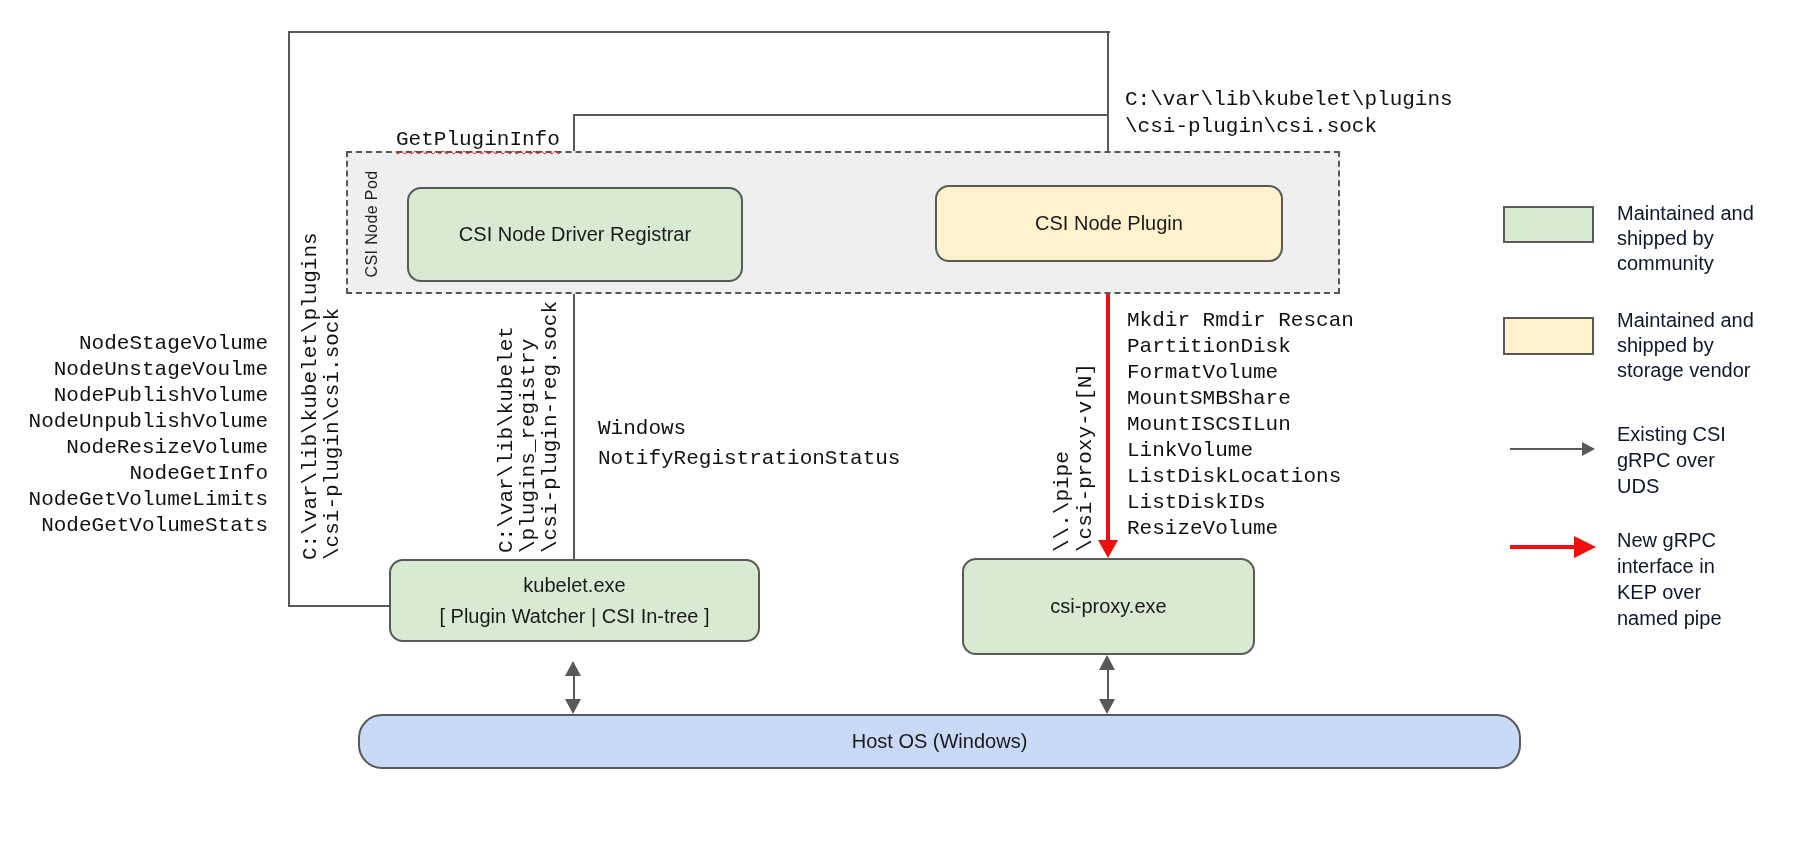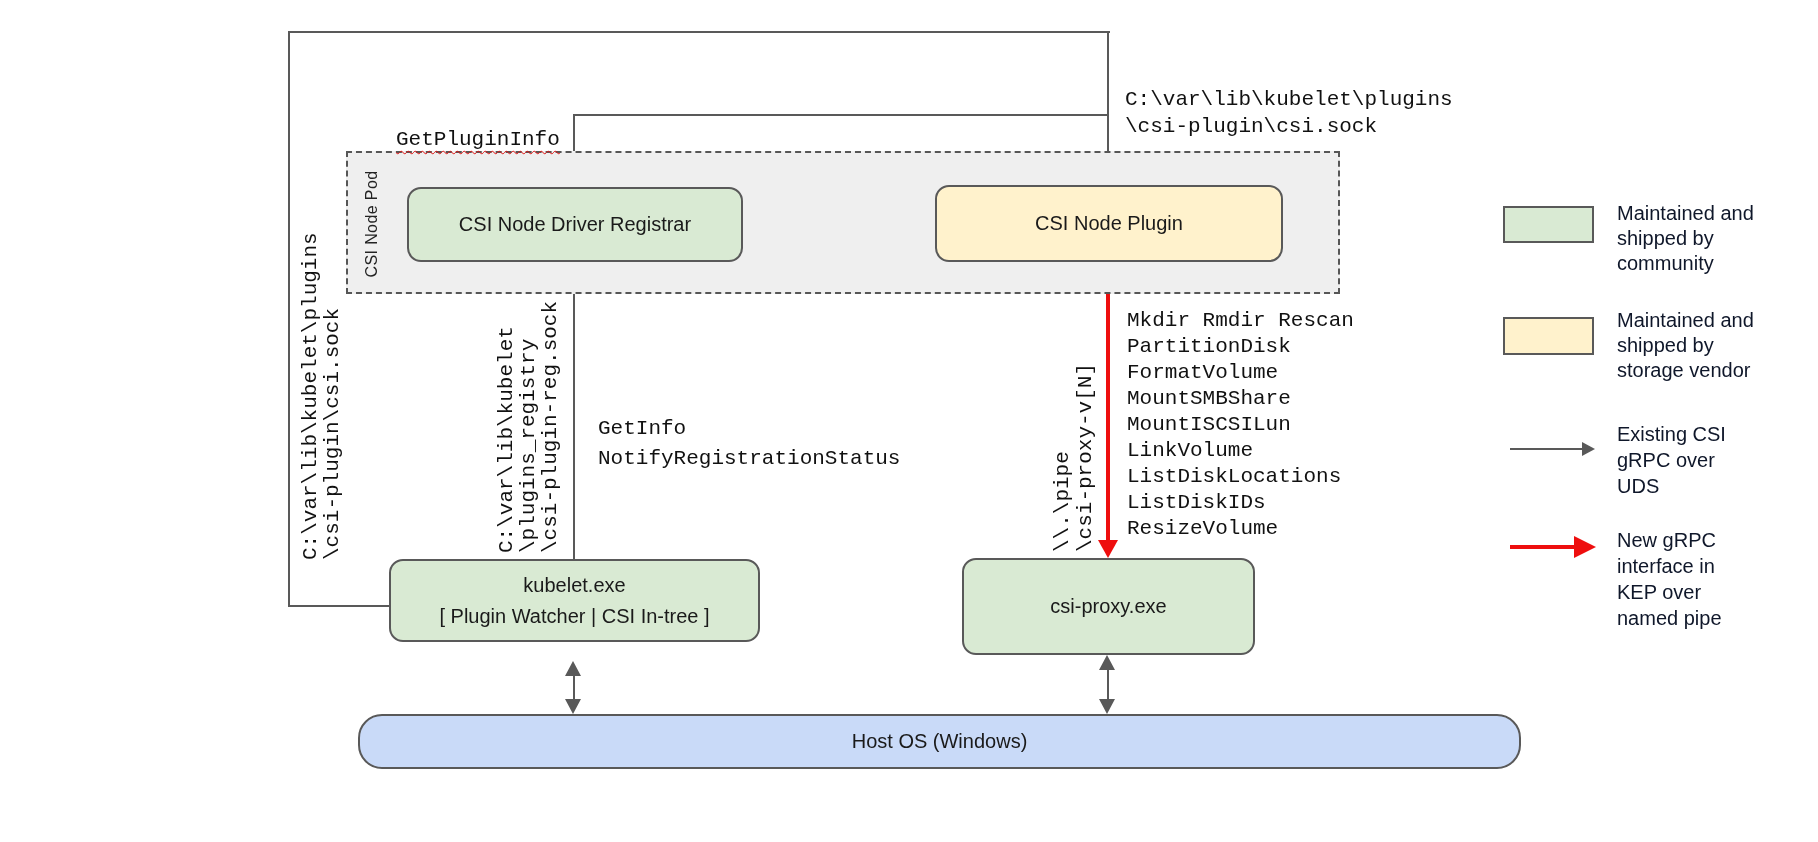"CSI Node Driver Registrar" div.box { height: 75px -> 95px }
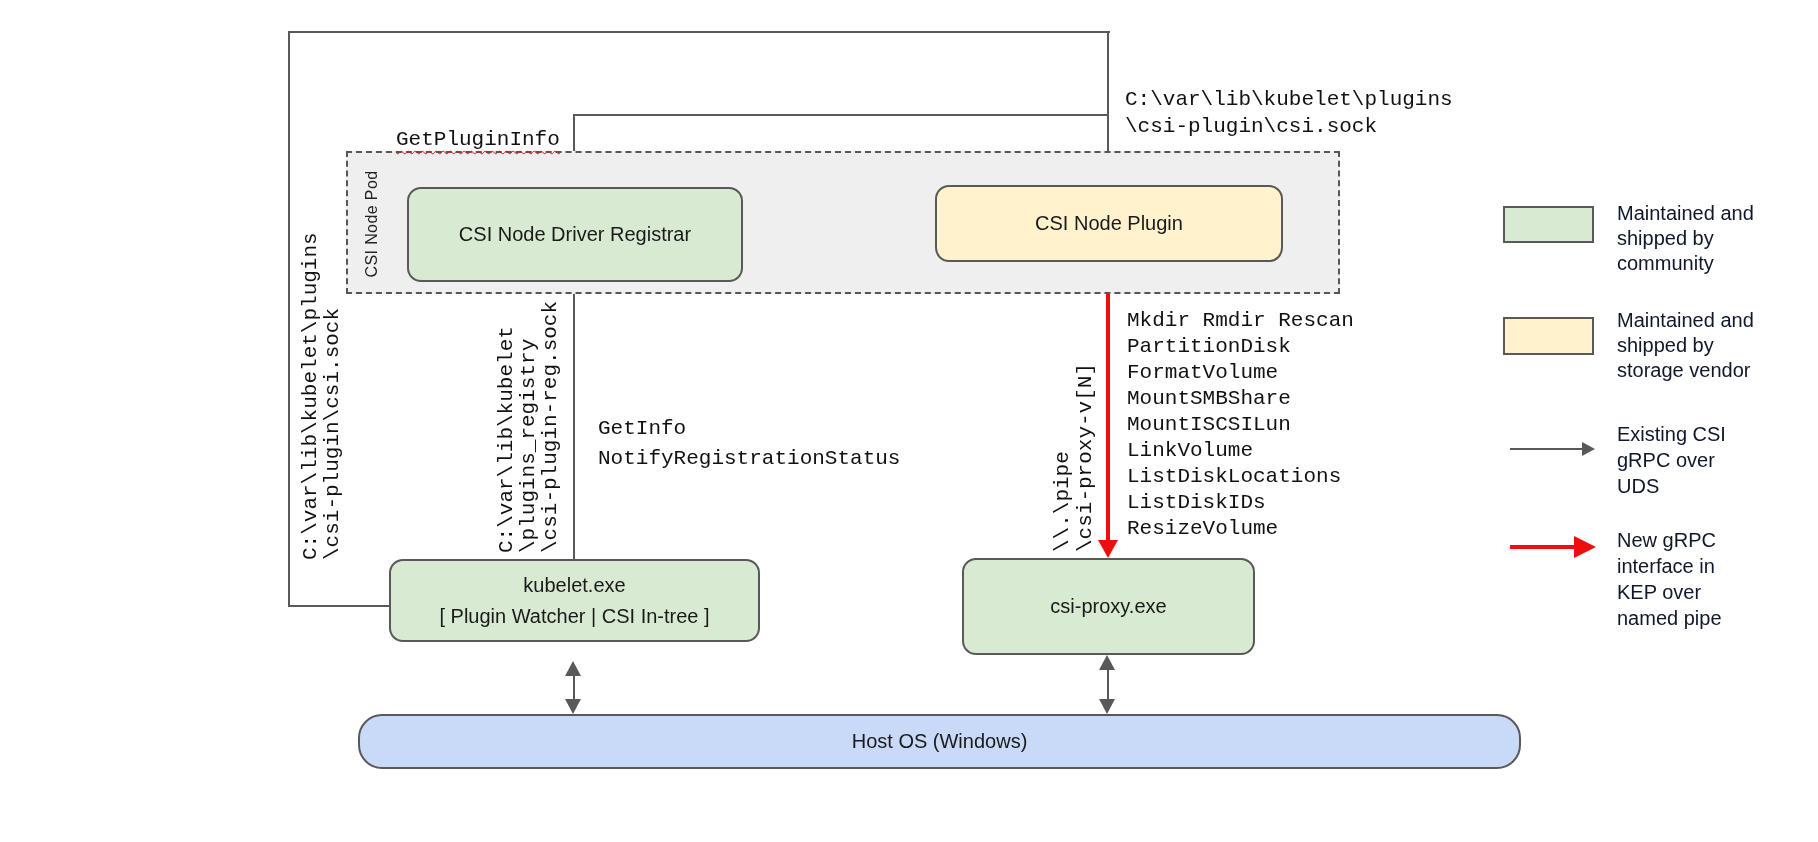"NodeStageVolume" div.mono { html: none -> <div>NodeStageVolume NodeUnstageVoulme NodePublishVolume NodeUnpublishVolume NodeResizeVolume NodeGetInfo NodeGetVolumeLimits NodeGetVolumeStats</div> }
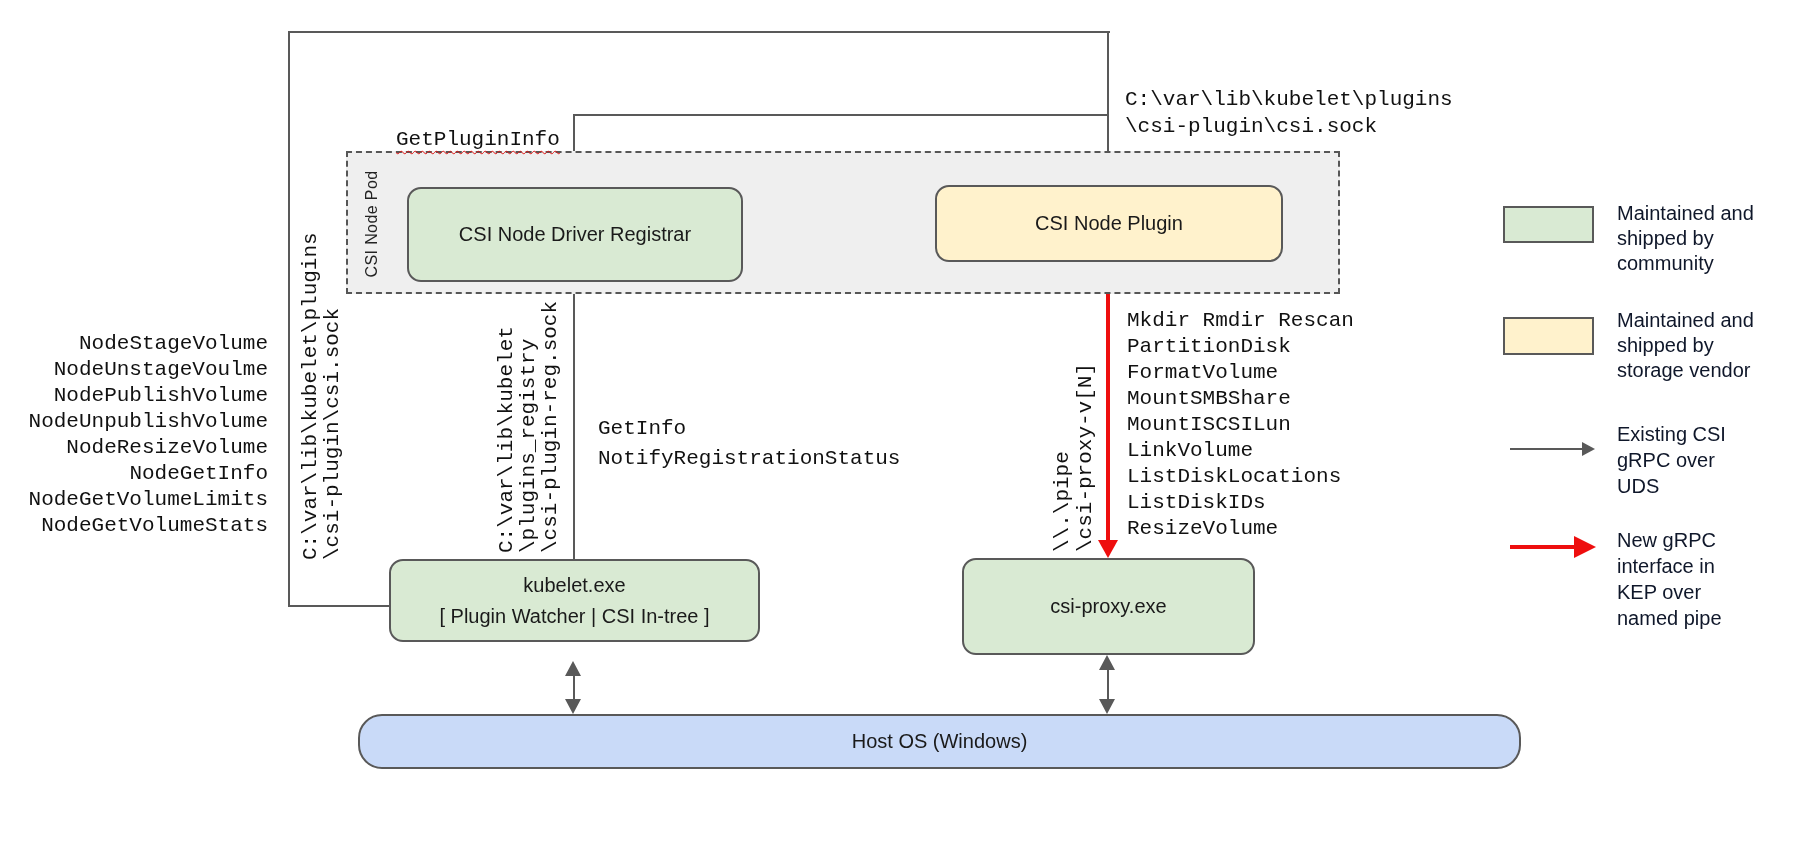"GetInfo" div.mono { text: GetInfo -> Windows }
